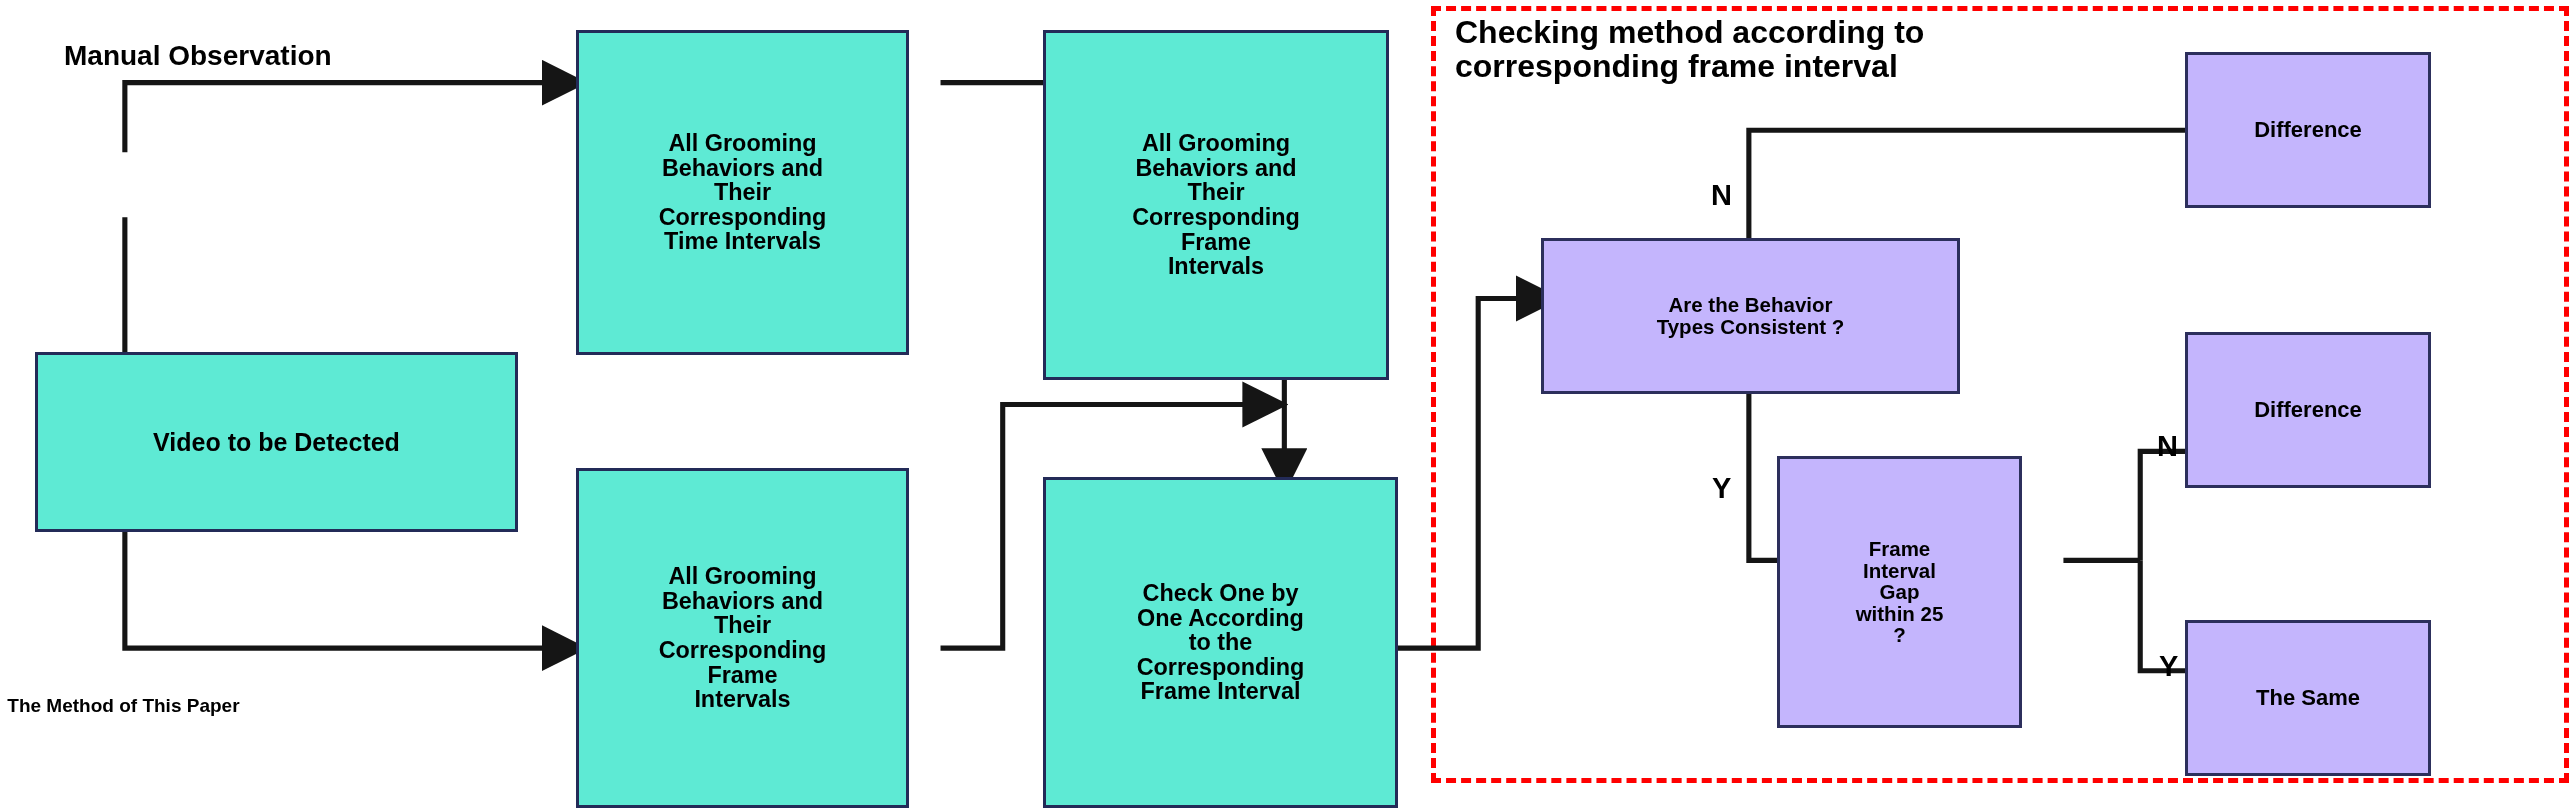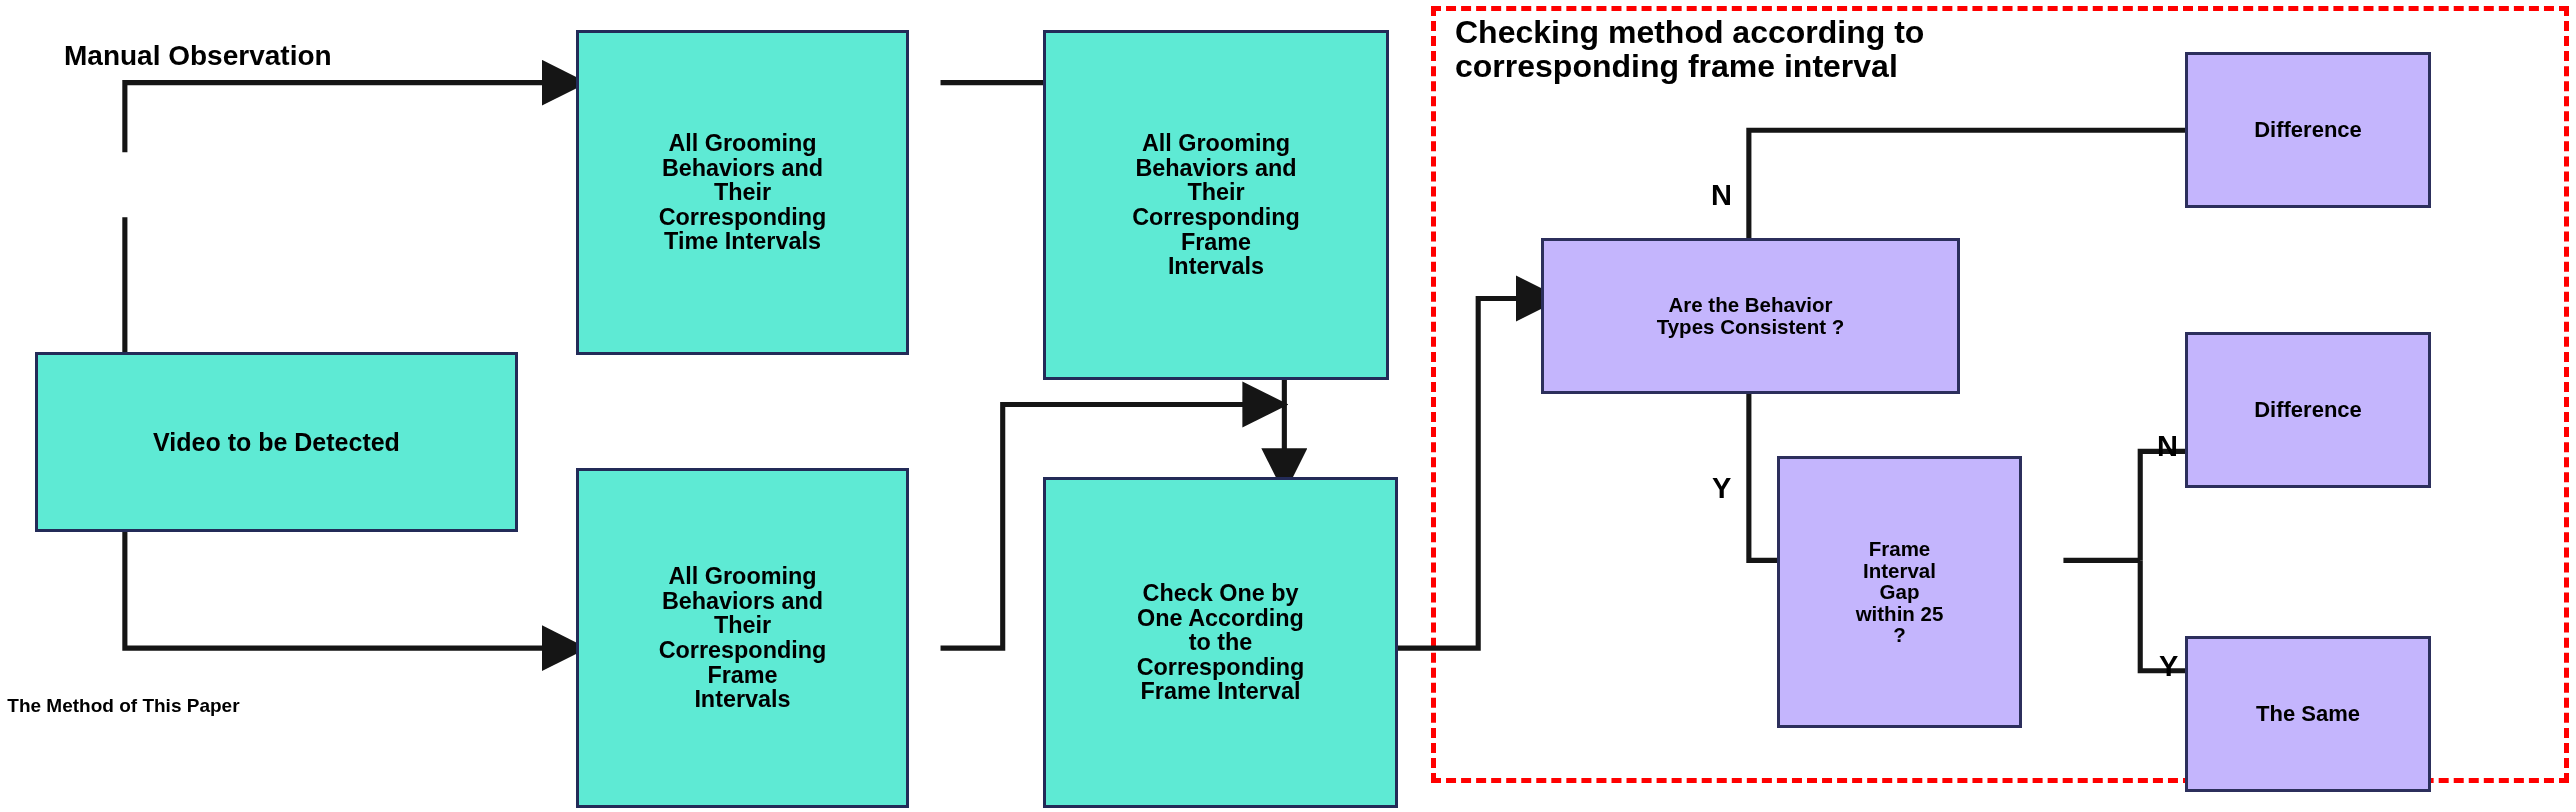"The Same" div.node { margin-top: 16px -> none }
